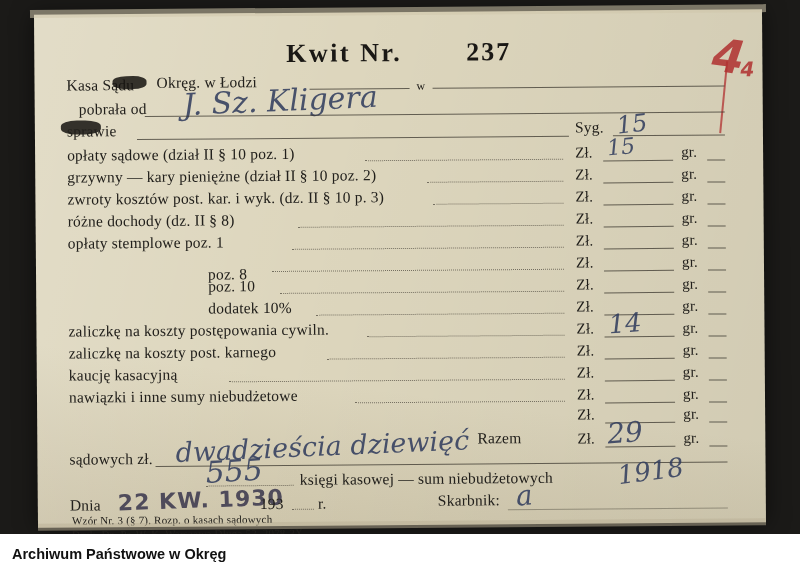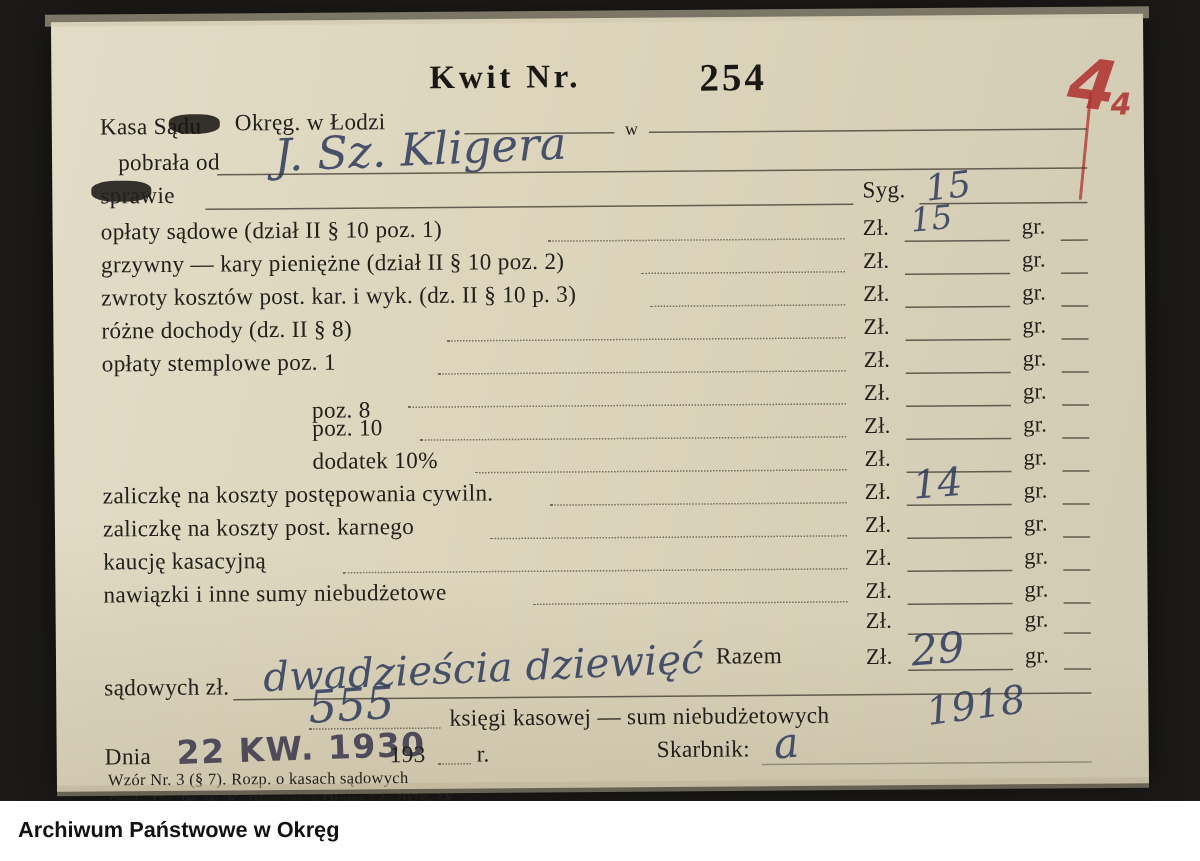"Kwit Nr." .title { font-size: 22px -> 26px }
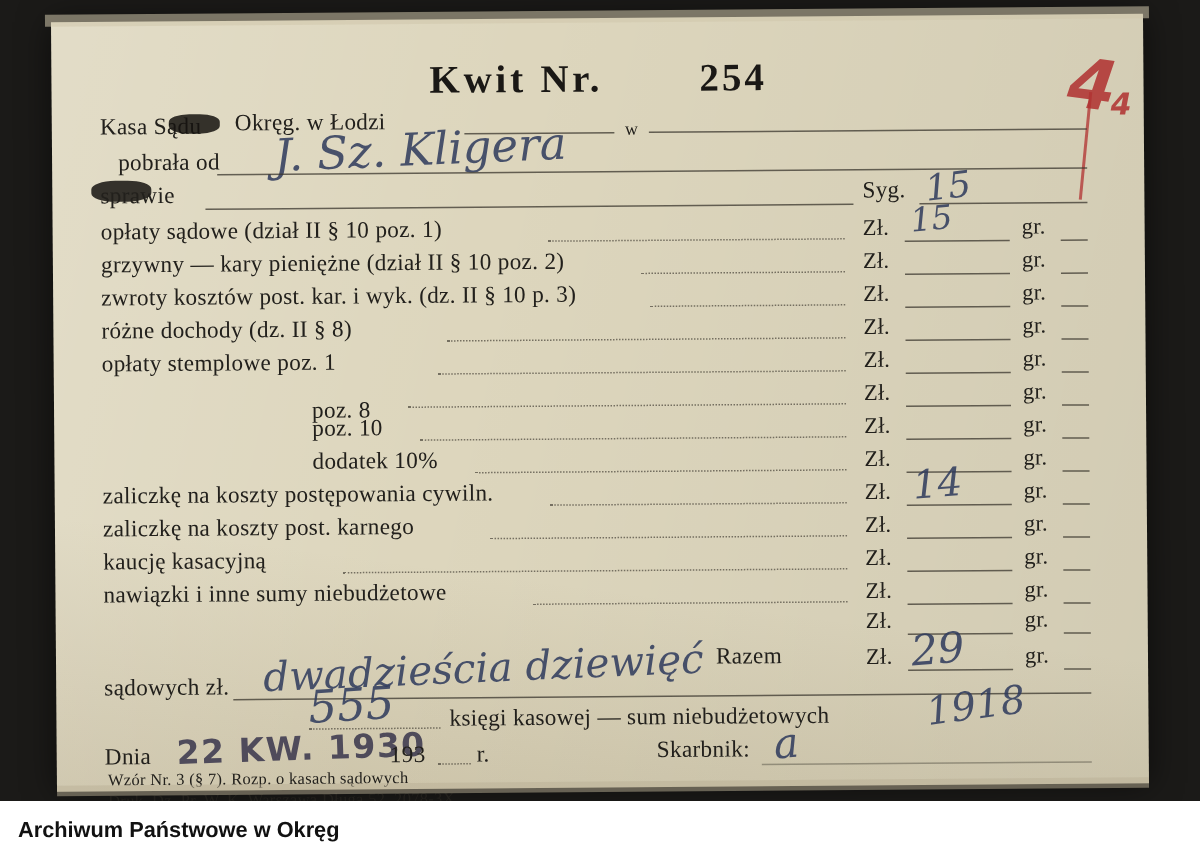"254" div.pr { text: 254 -> 237 }
